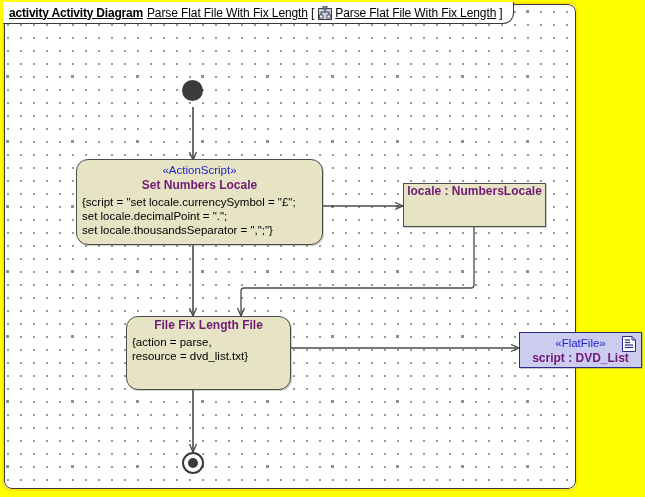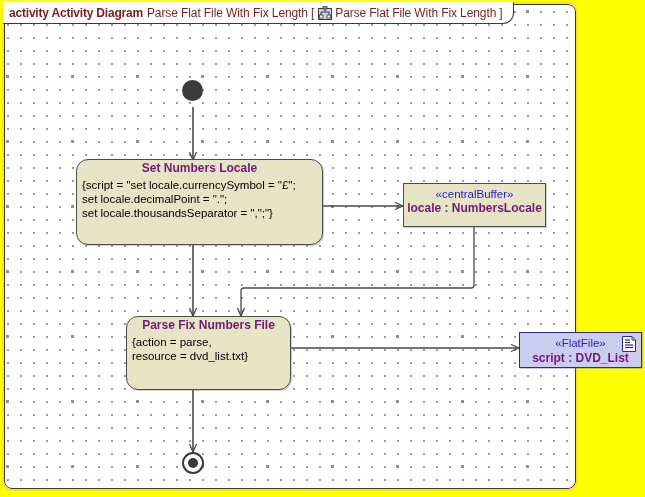"activity Activity Diagram" .frame-tab { color: #7f1d1d -> #000000; text-decoration: none -> underline }
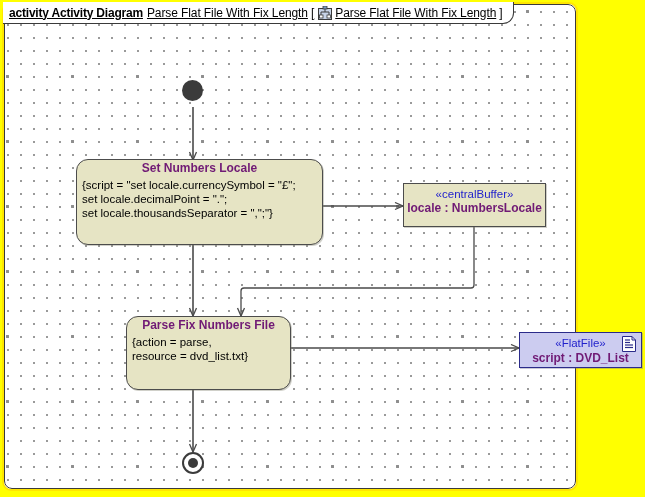"«ActionScript»" div.stereo { html: none -> <div>«ActionScript»</div> }
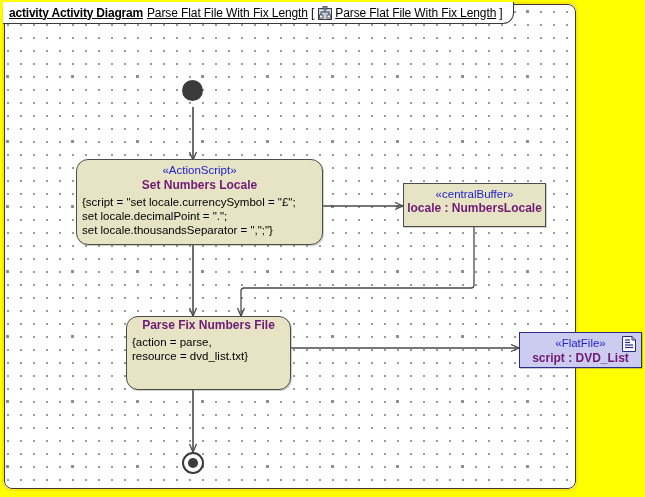"«centralBuffer»" div.stereo { html: <div>«centralBuffer»</div> -> none }
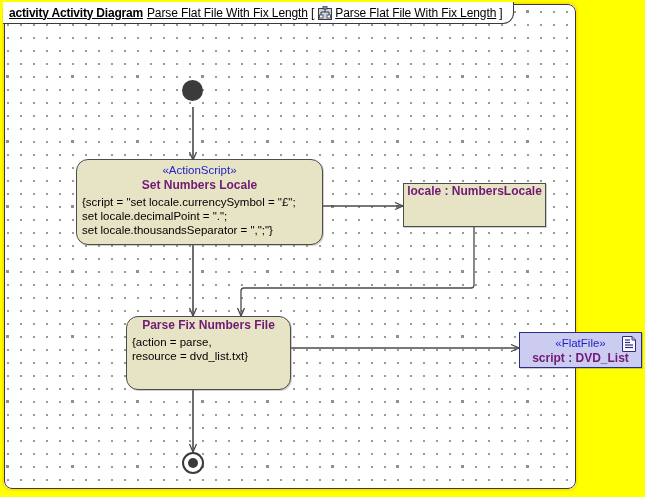"Parse Fix Numbers File" div.node-title { text: Parse Fix Numbers -> File Fix Length }
